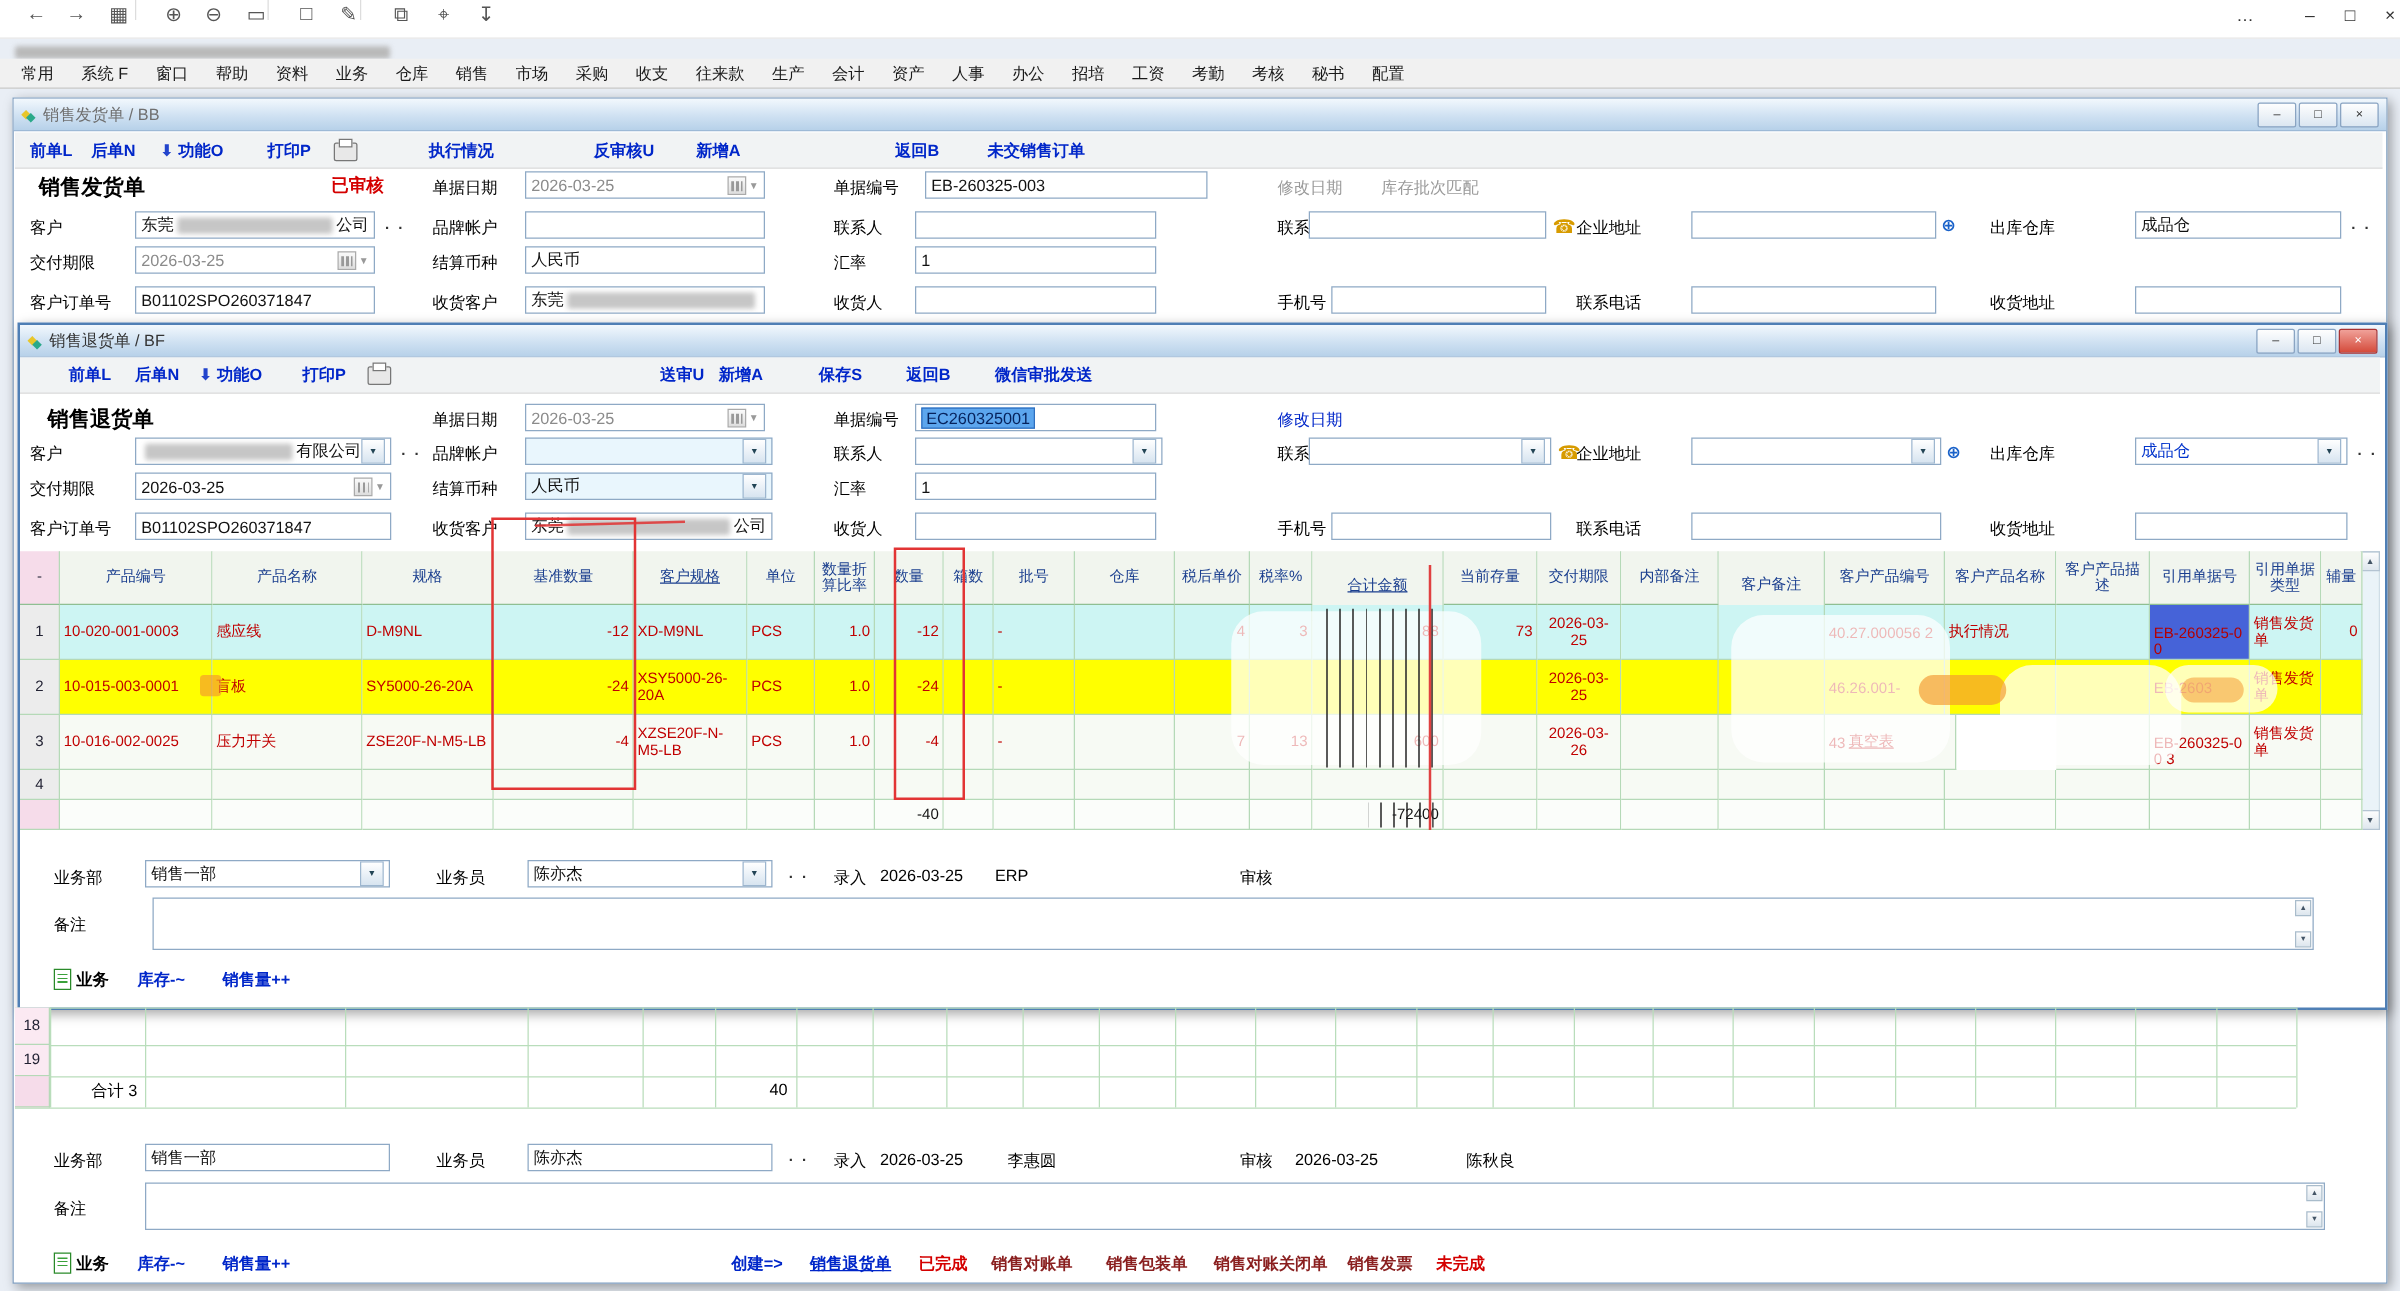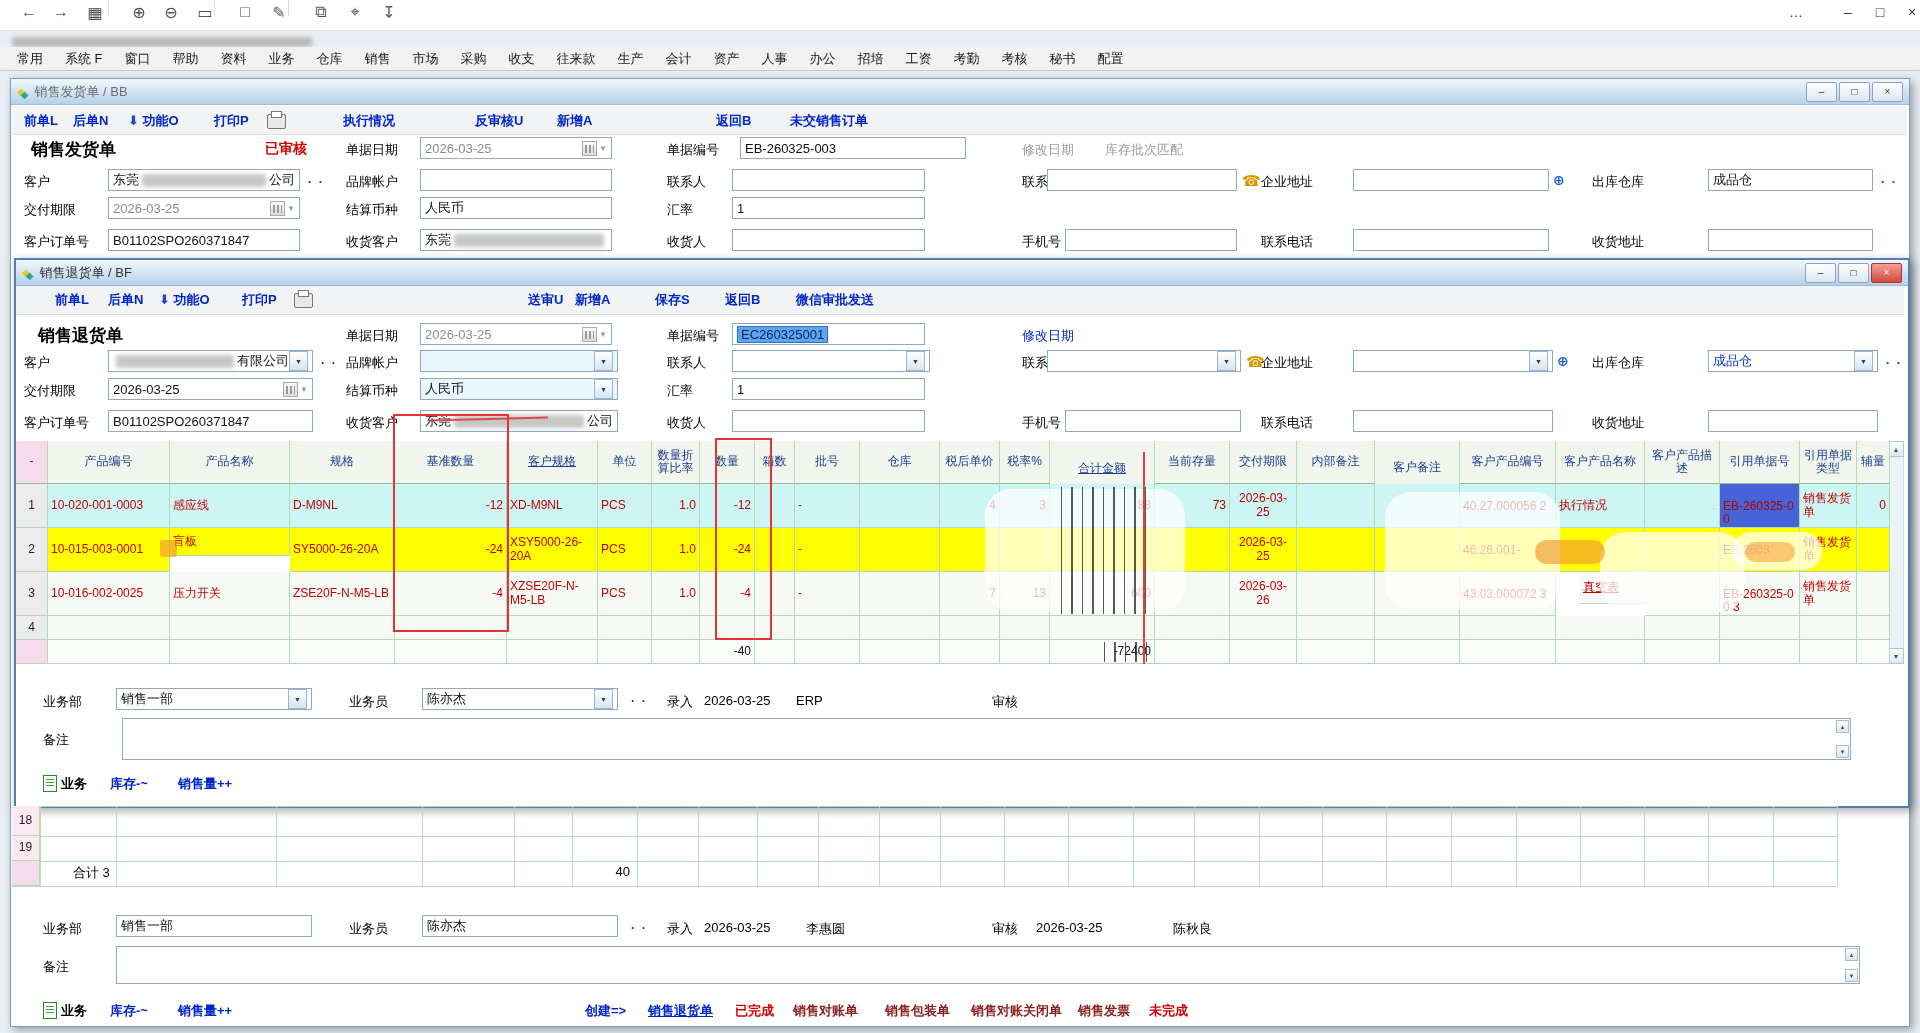"盲板" div.tc { height: 28px -> 44px }
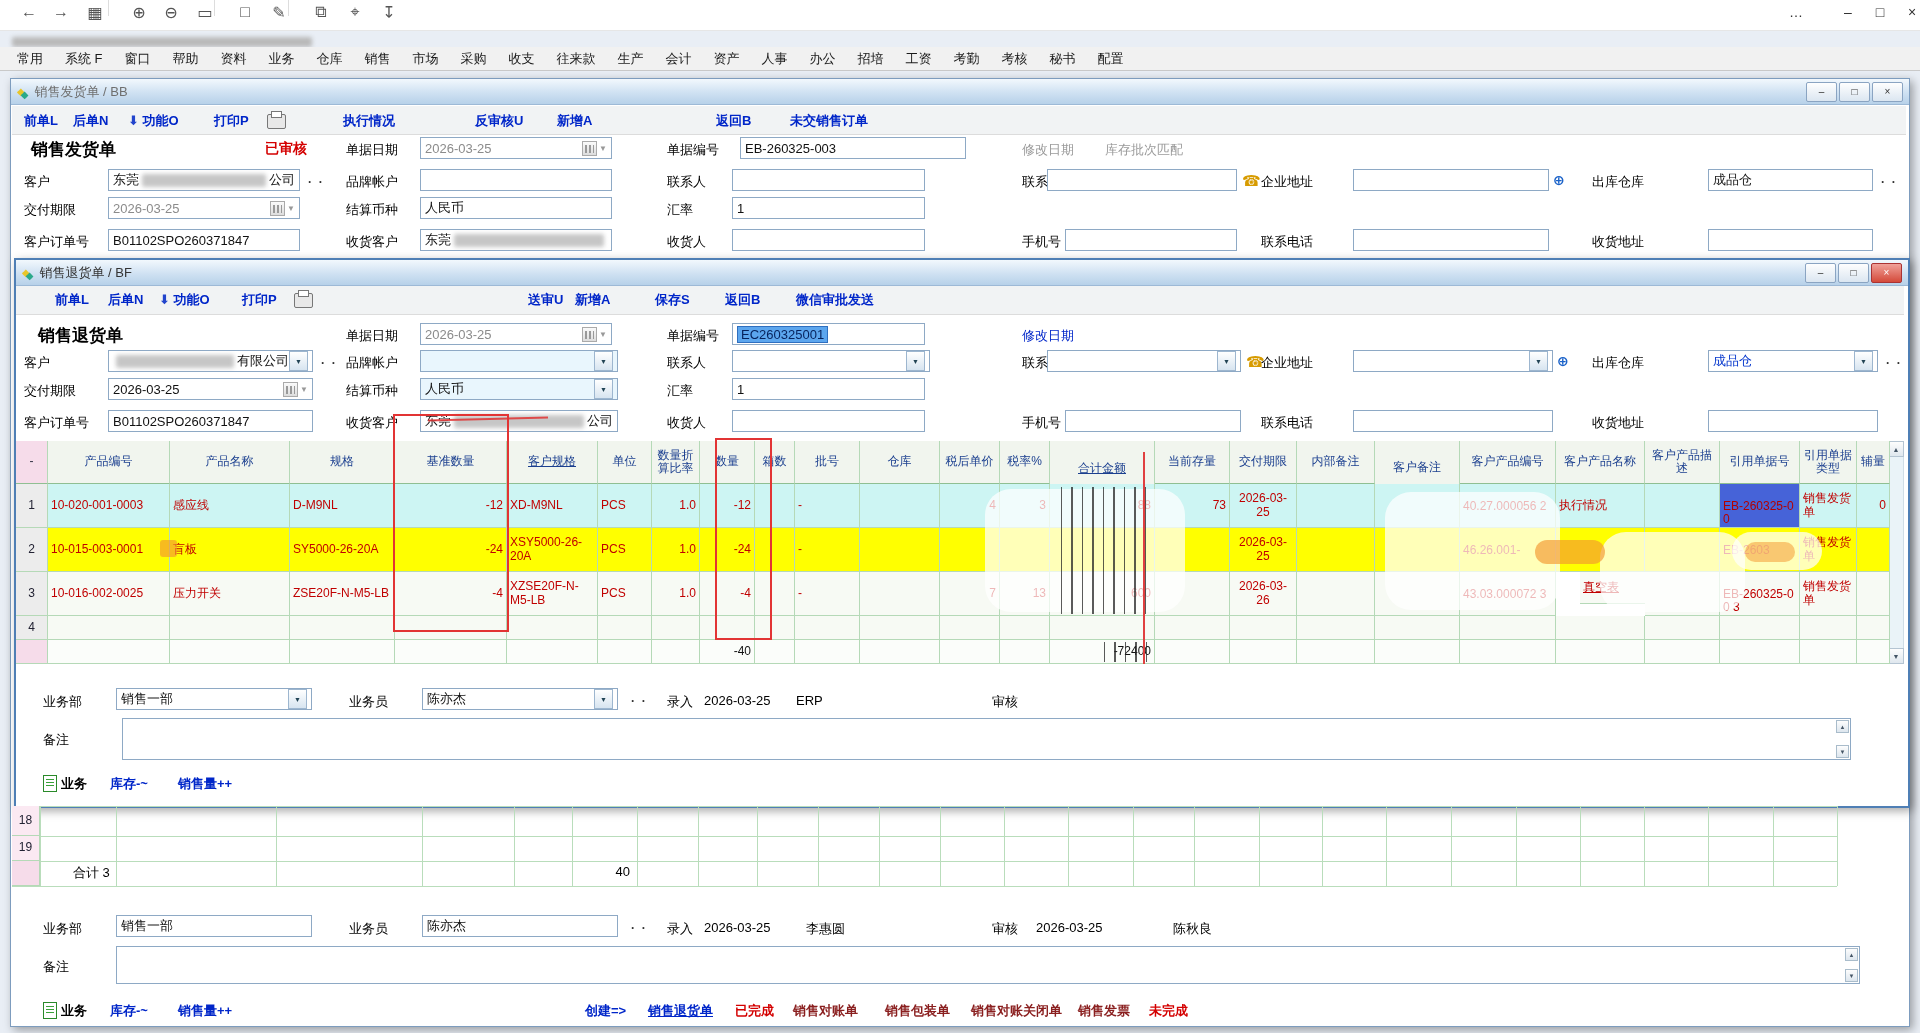"真空表" div.tc { height: 32px -> 44px; left: 1580px -> 1476px }
